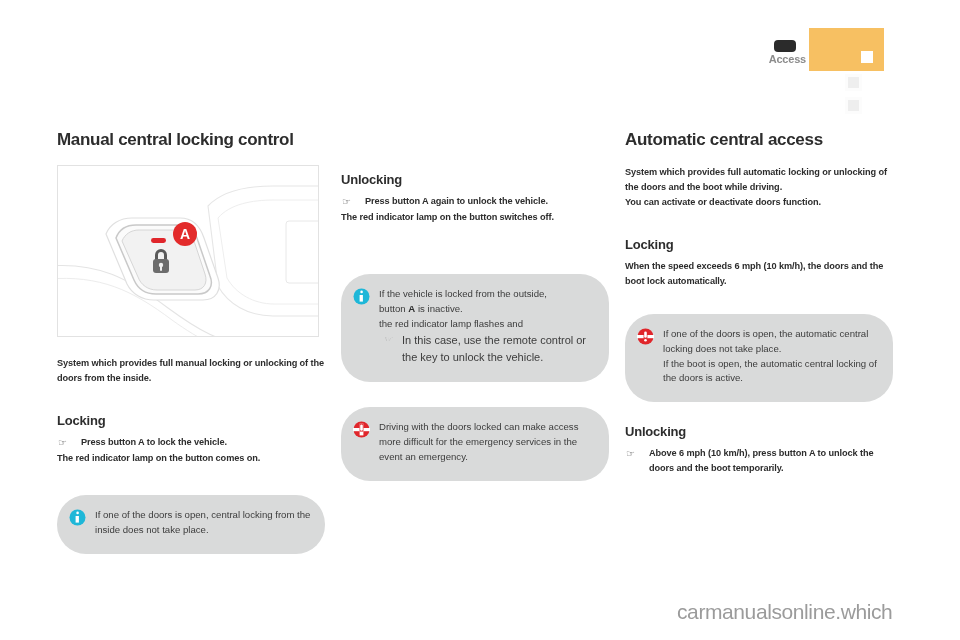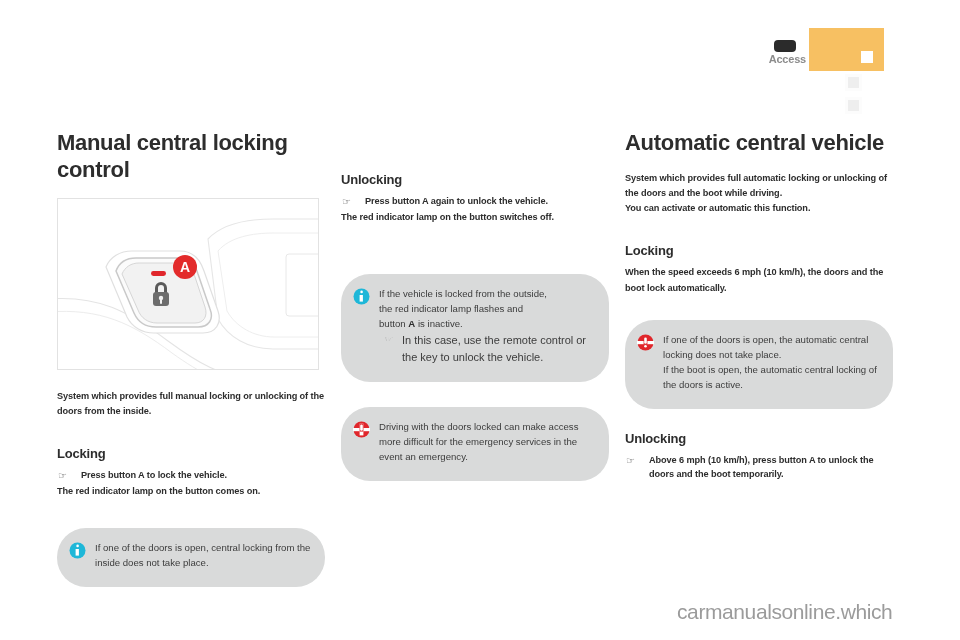"Manual central locking control" h1.sec-title { font-size: 22px -> 17px }
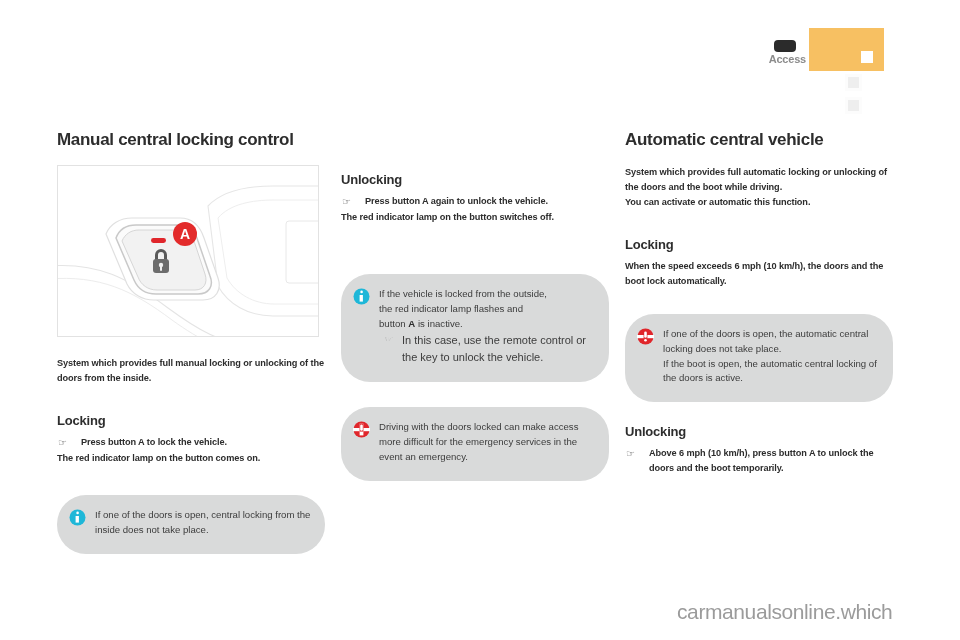"Automatic central vehicle" h1.sec-title { text: vehicle -> access }
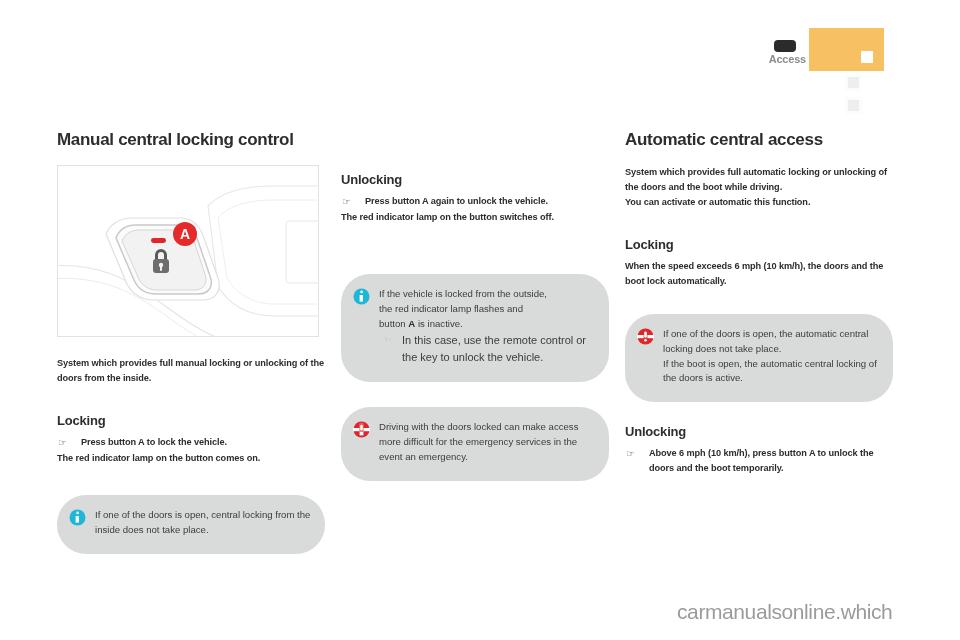"You can activate or automatic" p.body-bold { text: automatic this -> deactivate doors }
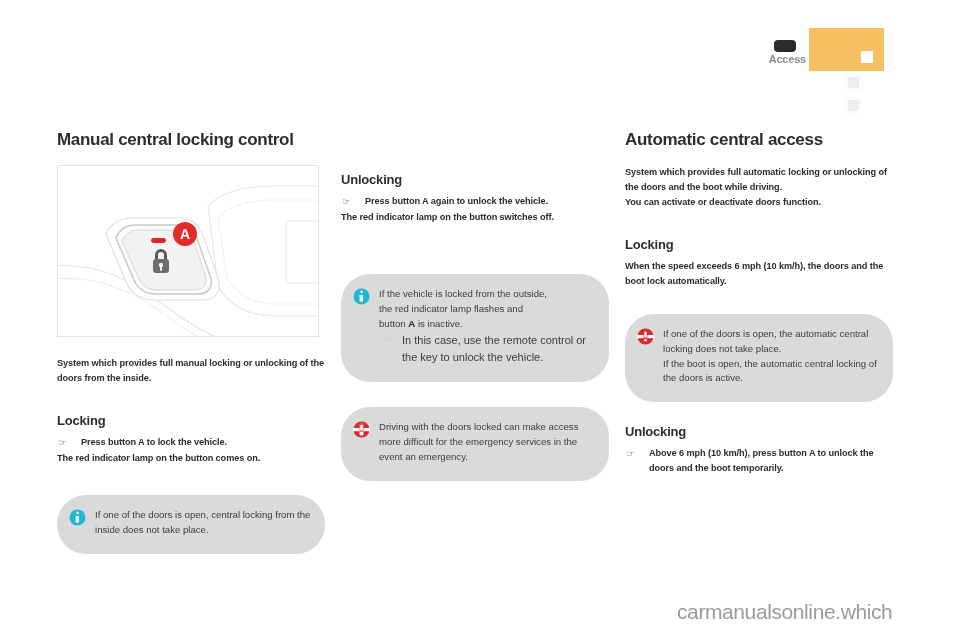"the red indicator lamp flashes" p { order: before "button A is inactive." -> after "button A is inactive." }
